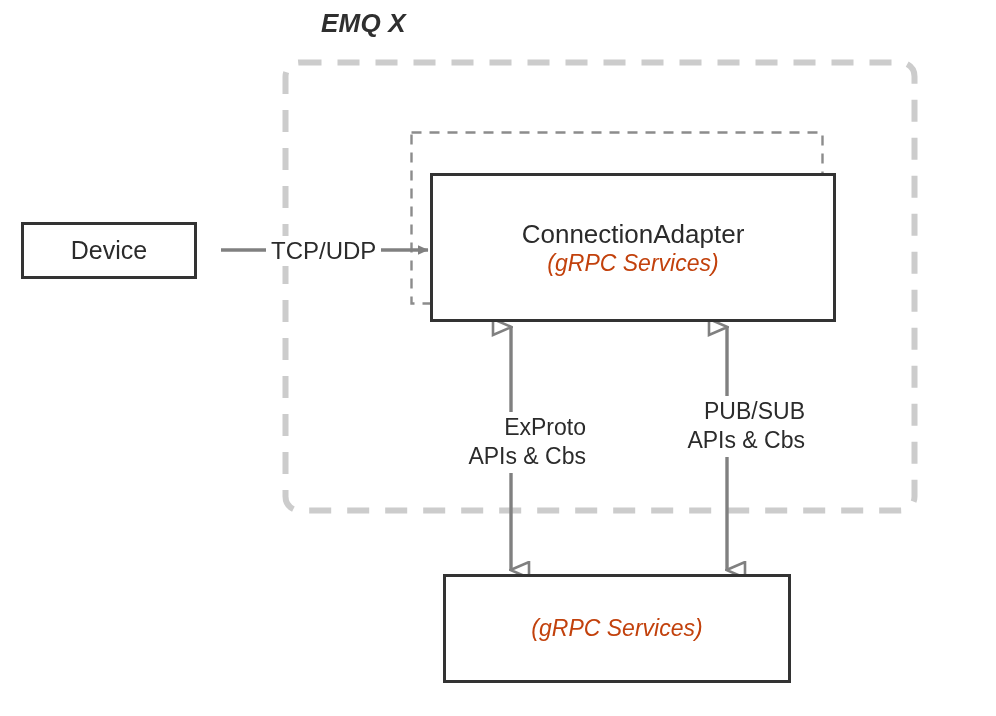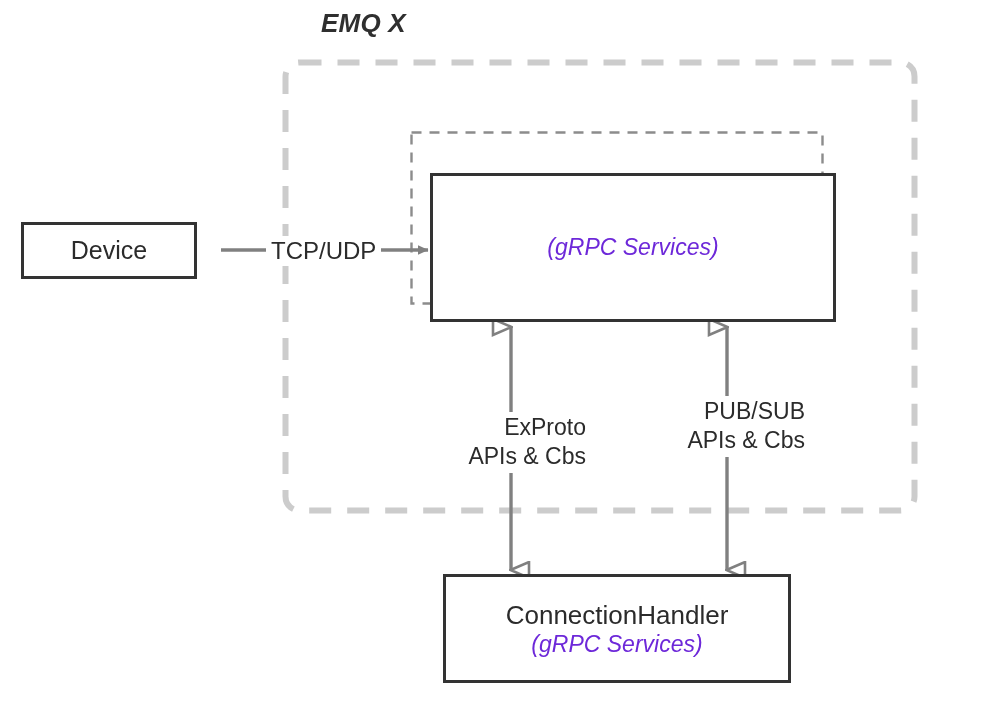"ConnectionAdapter" div.node-title { html: none -> <div>ConnectionAdapter</div> }
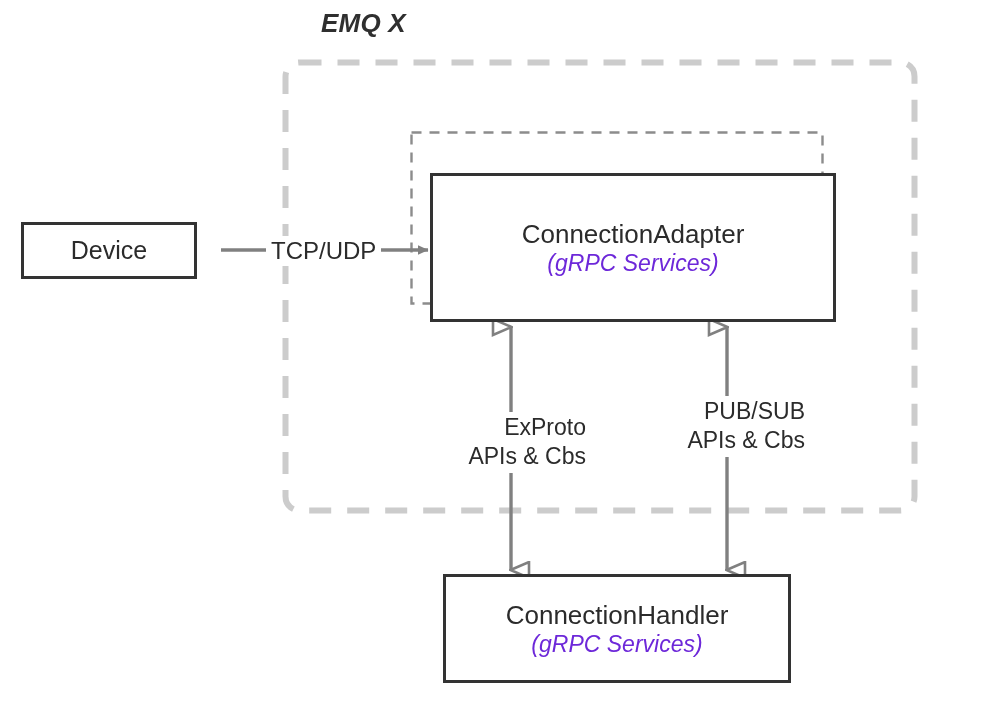"(gRPC Services)" .node-sub { color: #6d28d9 -> #c2410c }
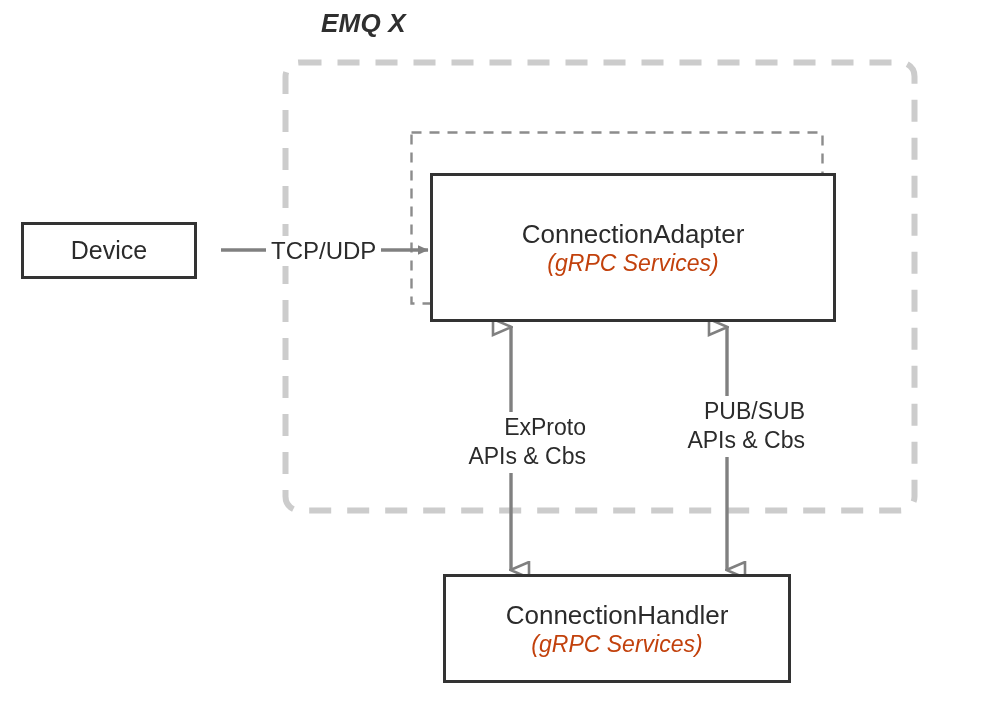"ConnectionHandler" div.node-title { html: <div>ConnectionHandler</div> -> none }
